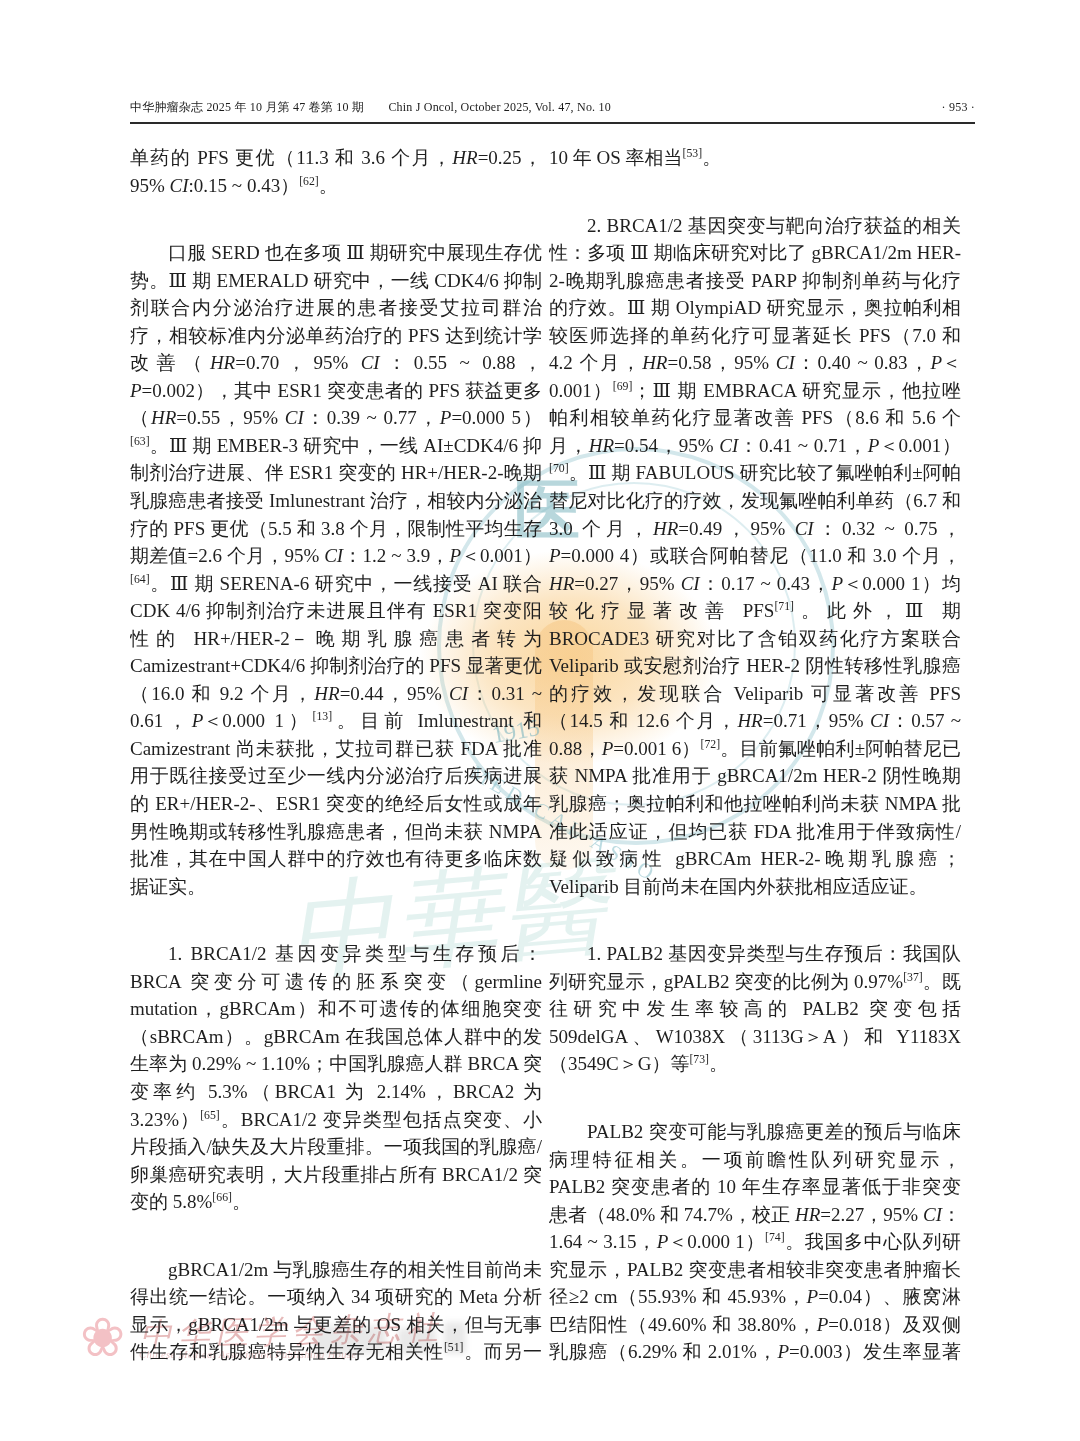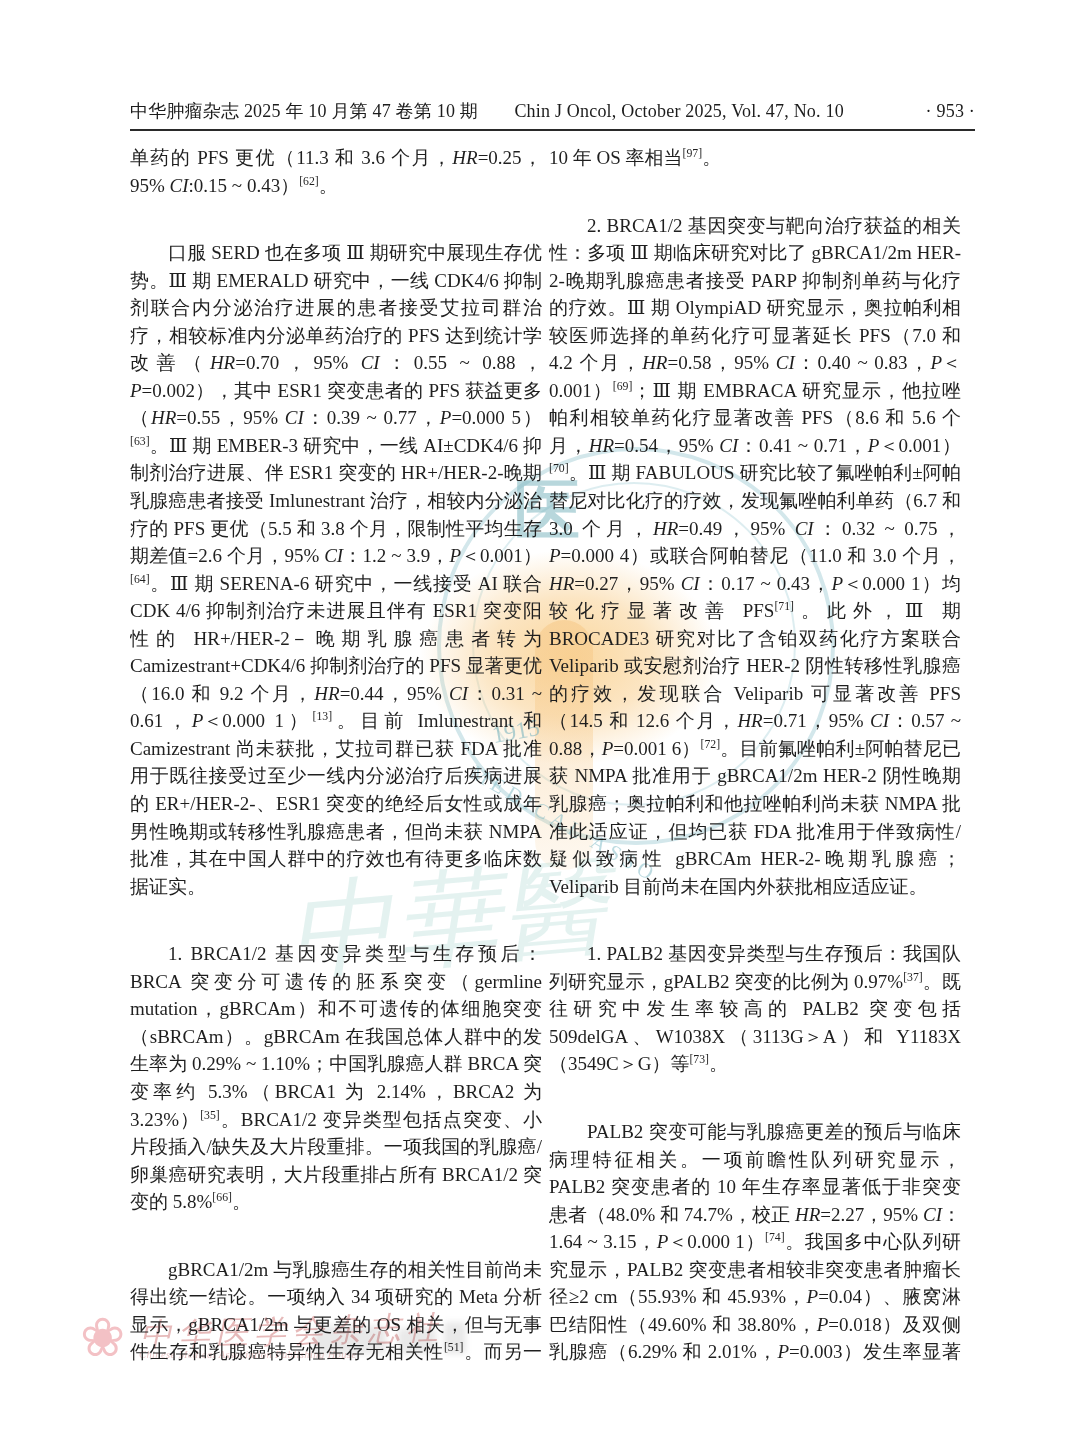"中华肿瘤杂志 2025 年 10 月第" .hdr-row { font-size: 18px -> 12px }
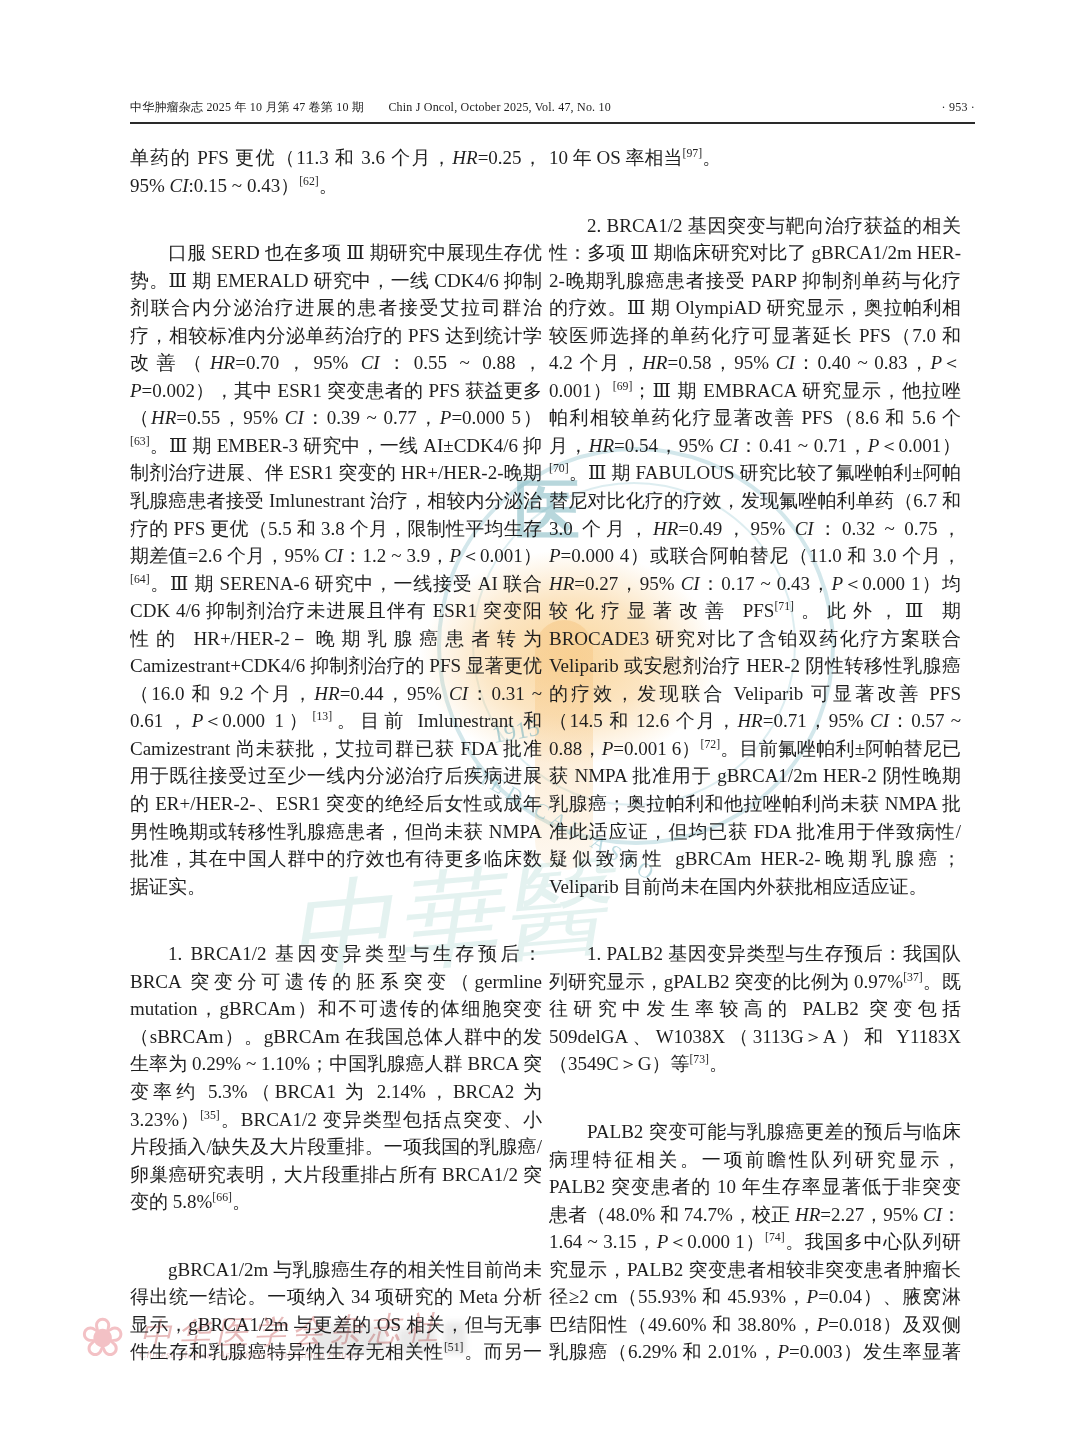"[97]" sup { text: 97 -> 53 }
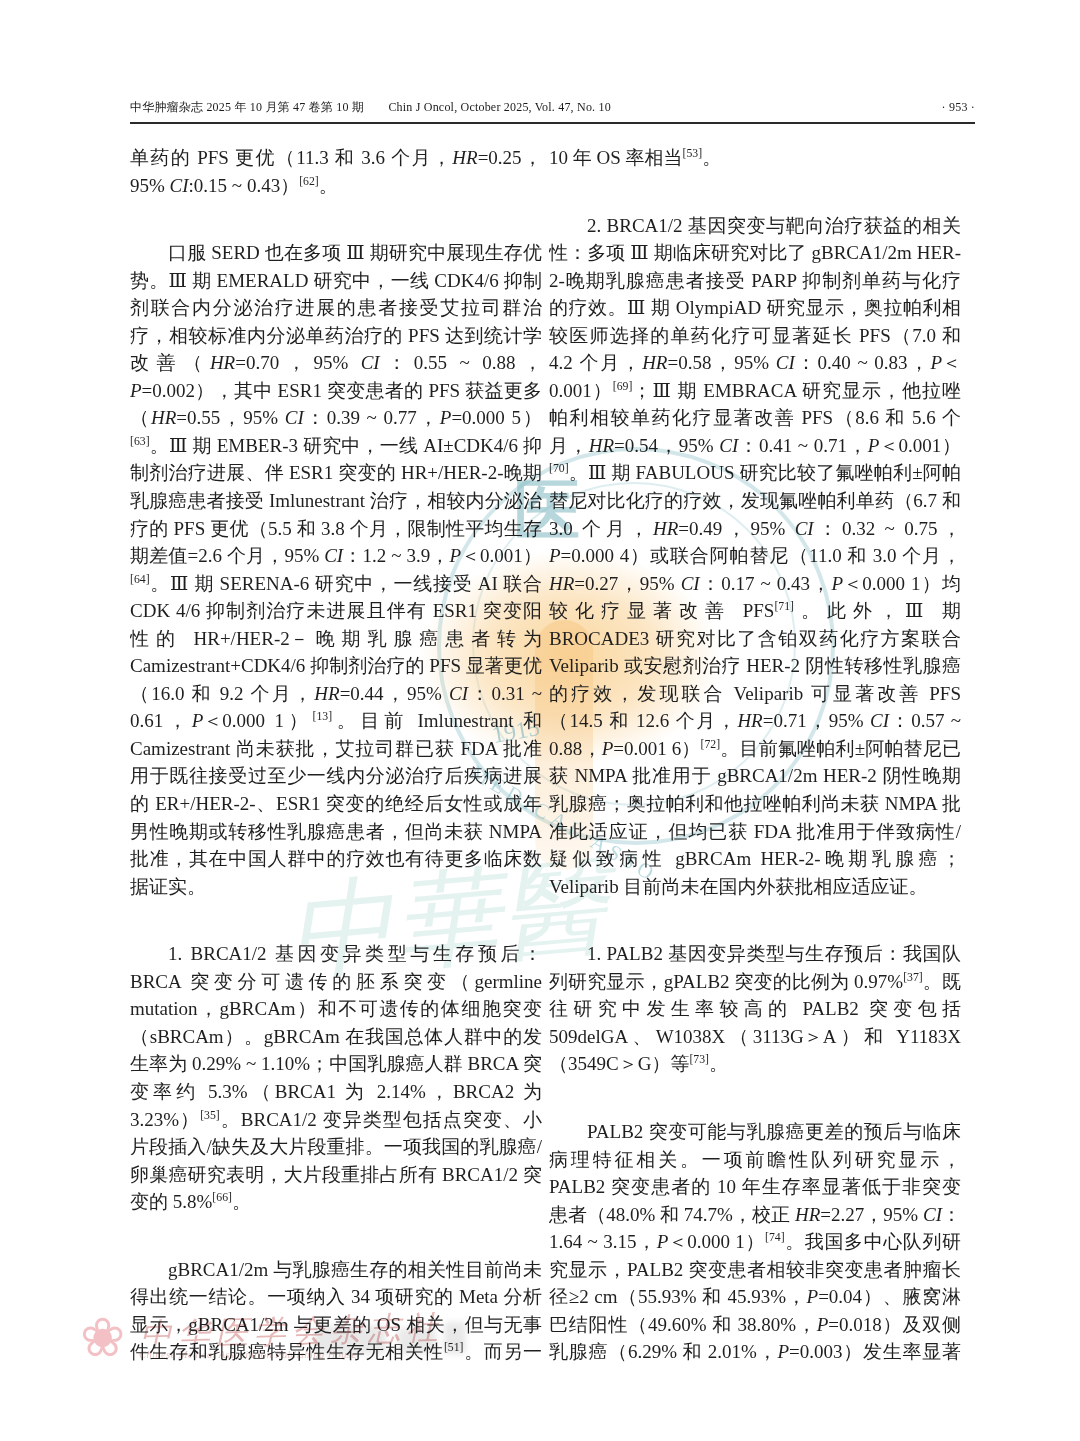"[35]" sup { text: 35 -> 65 }
